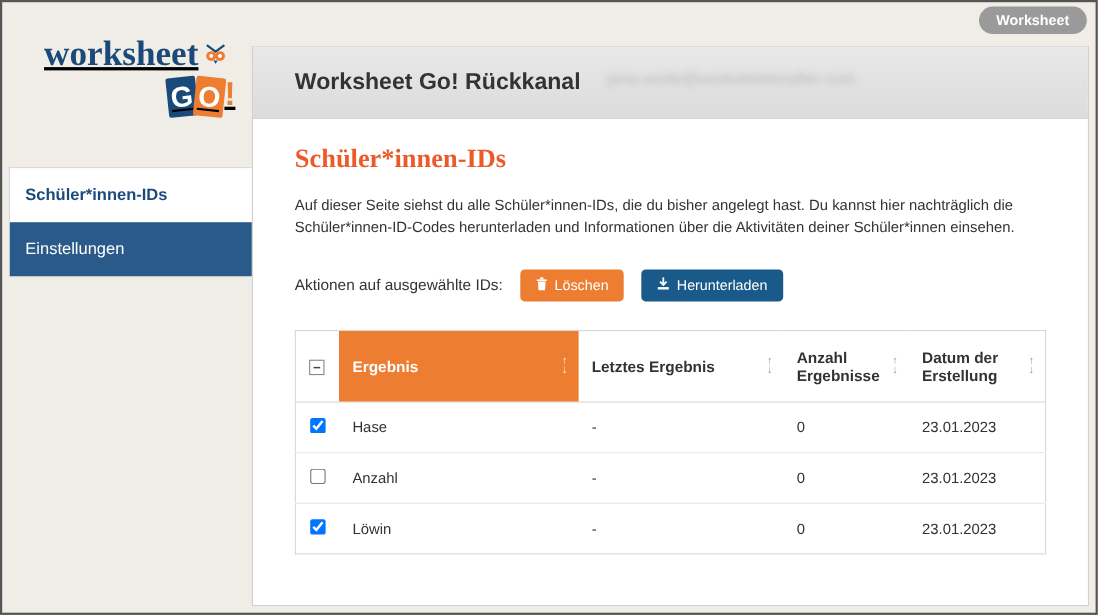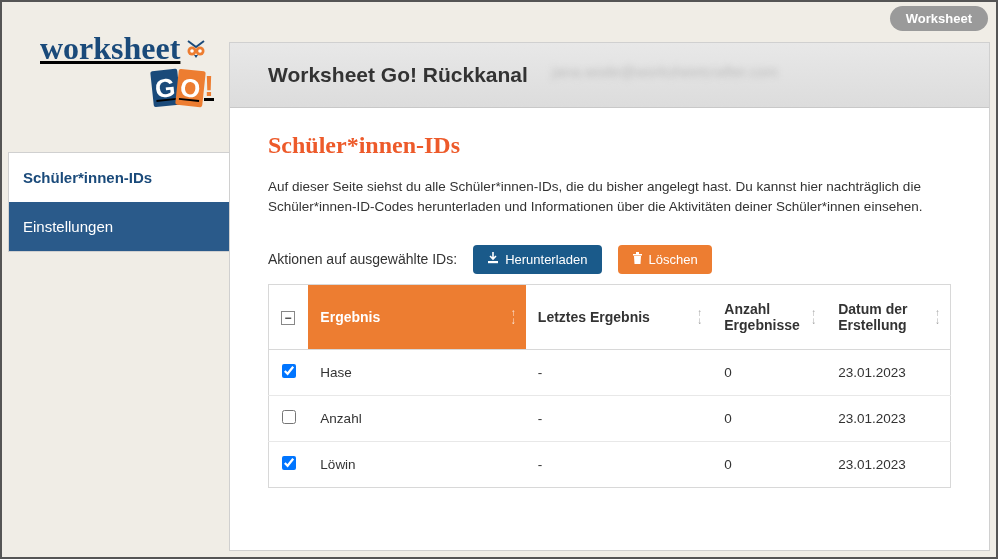"Aktionen auf ausgewählte IDs:" .actions-row { margin-bottom: 10px -> 26px }
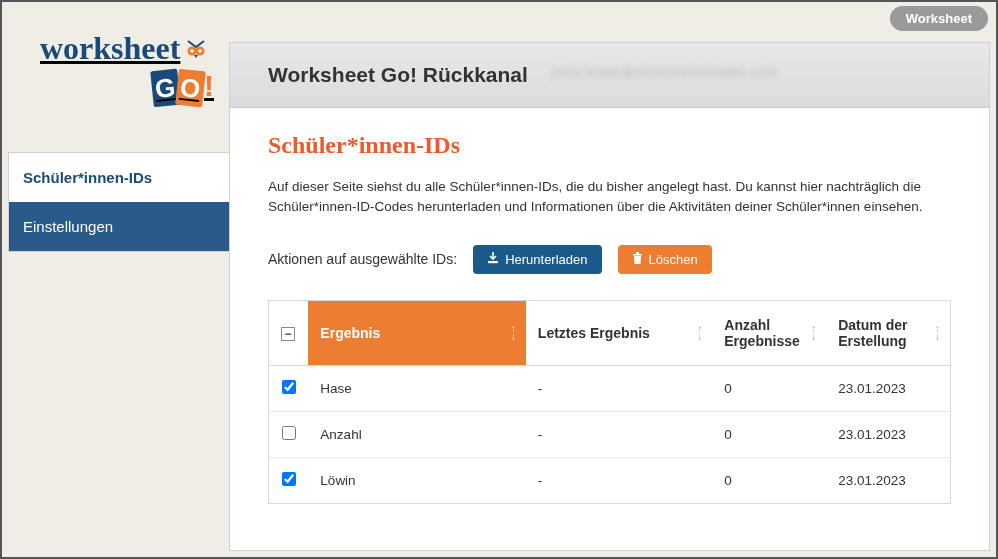"Herunterladen" button.btn { order: before "Löschen" -> after "Löschen" }
